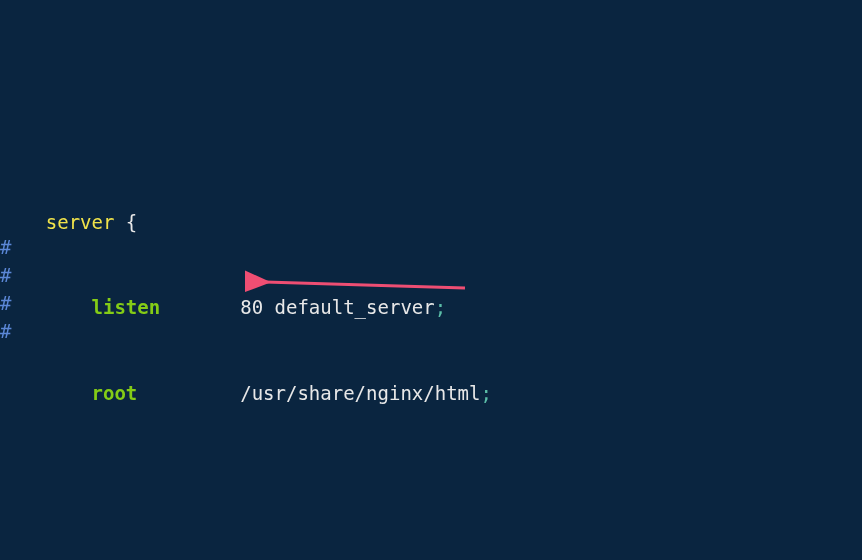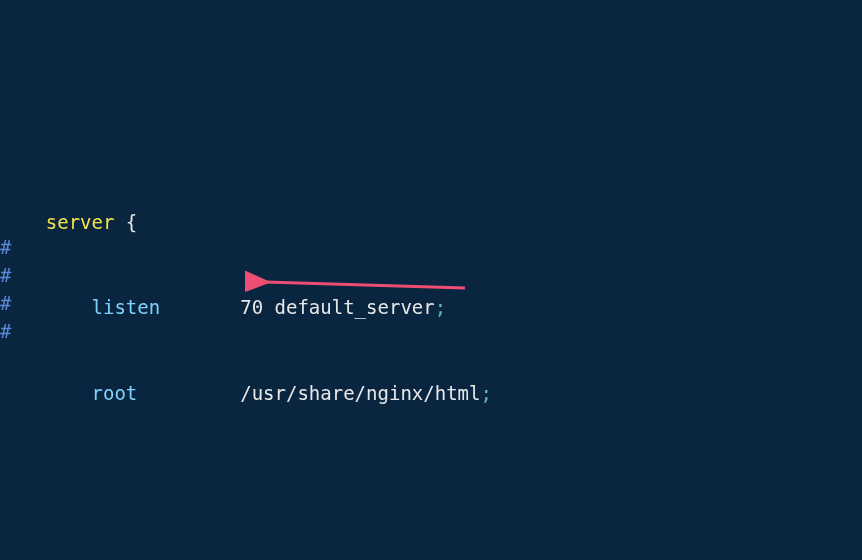"listen" .kw-green { color: #7dd3fc -> #84cc16; font-weight: none -> bold }
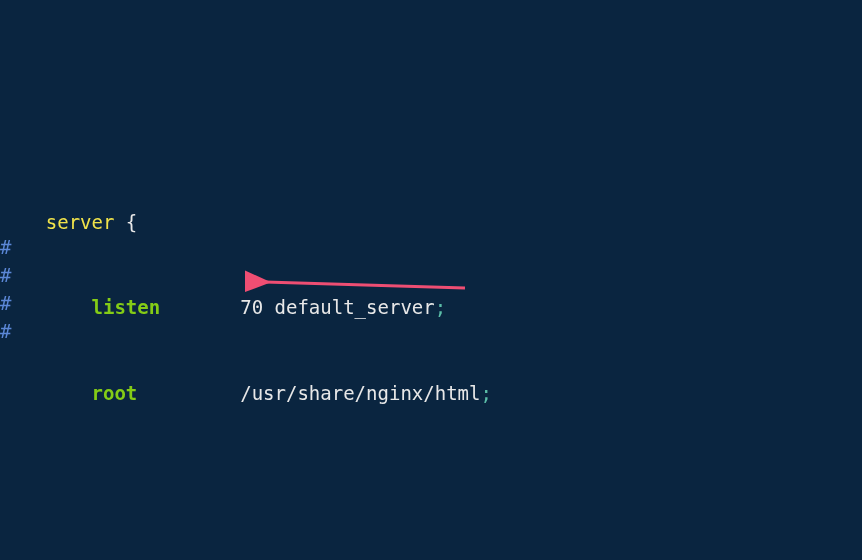"70 default_server" span.txt-white { text: 70 -> 80 }
